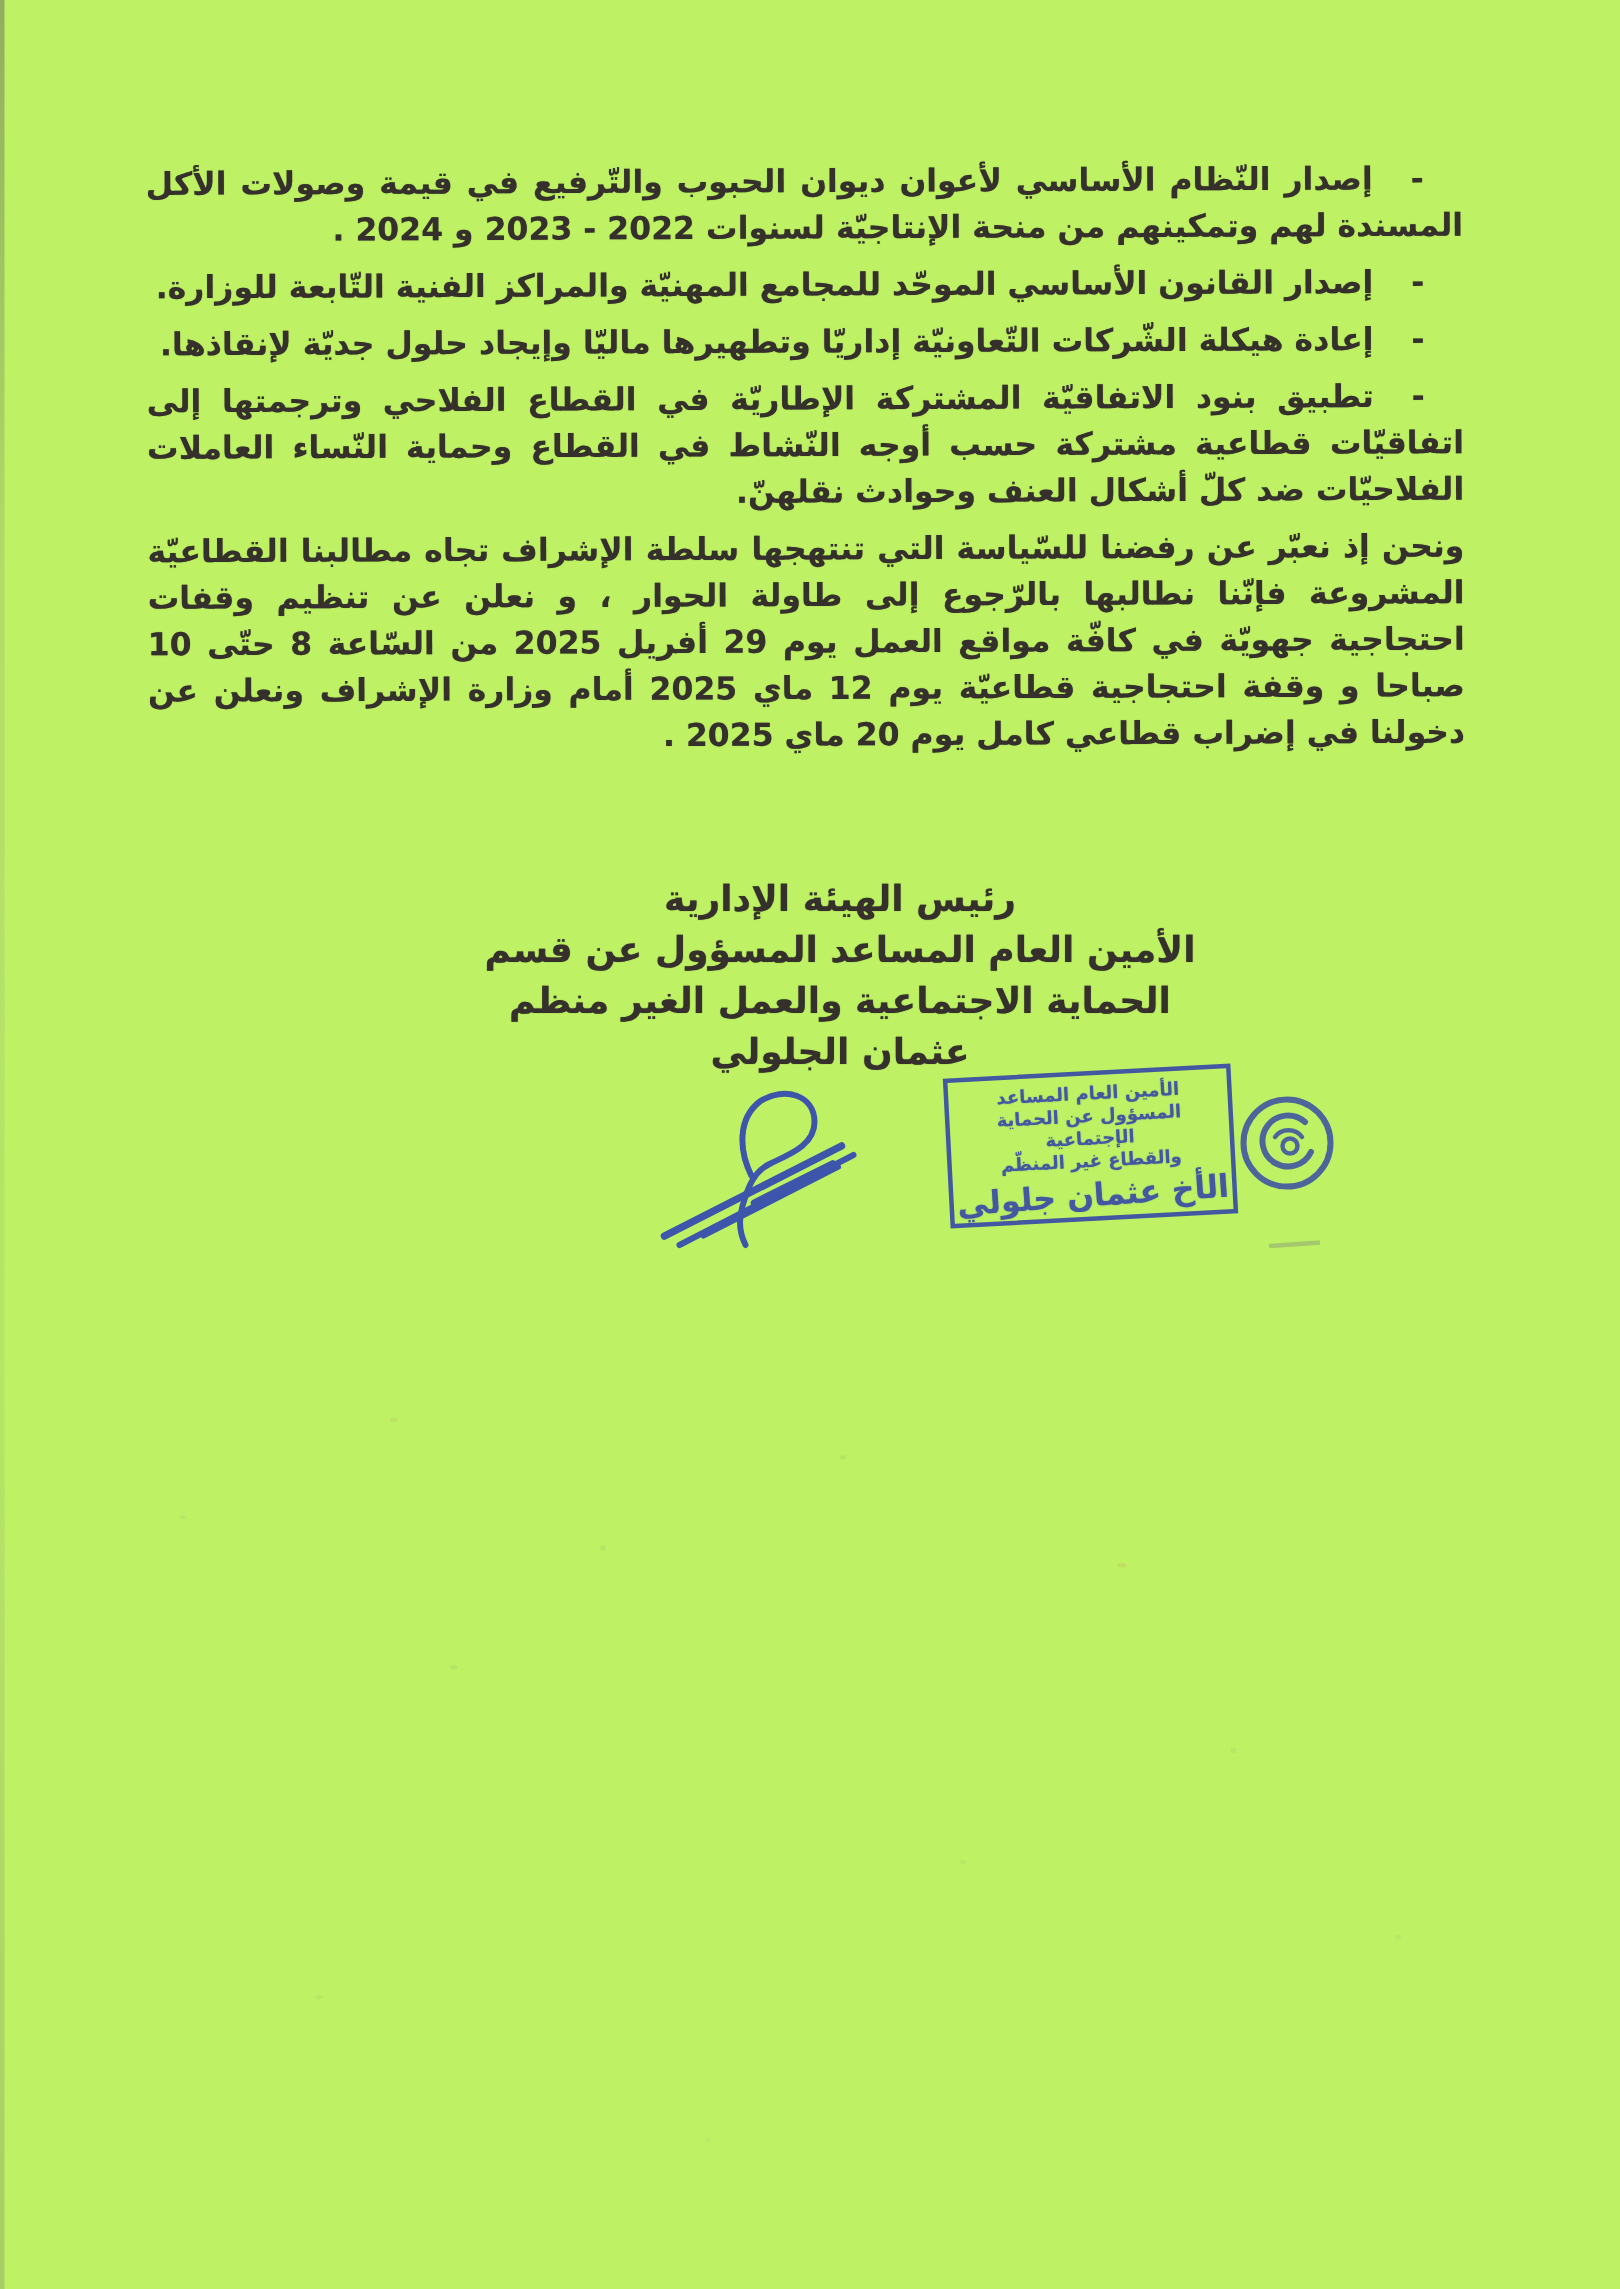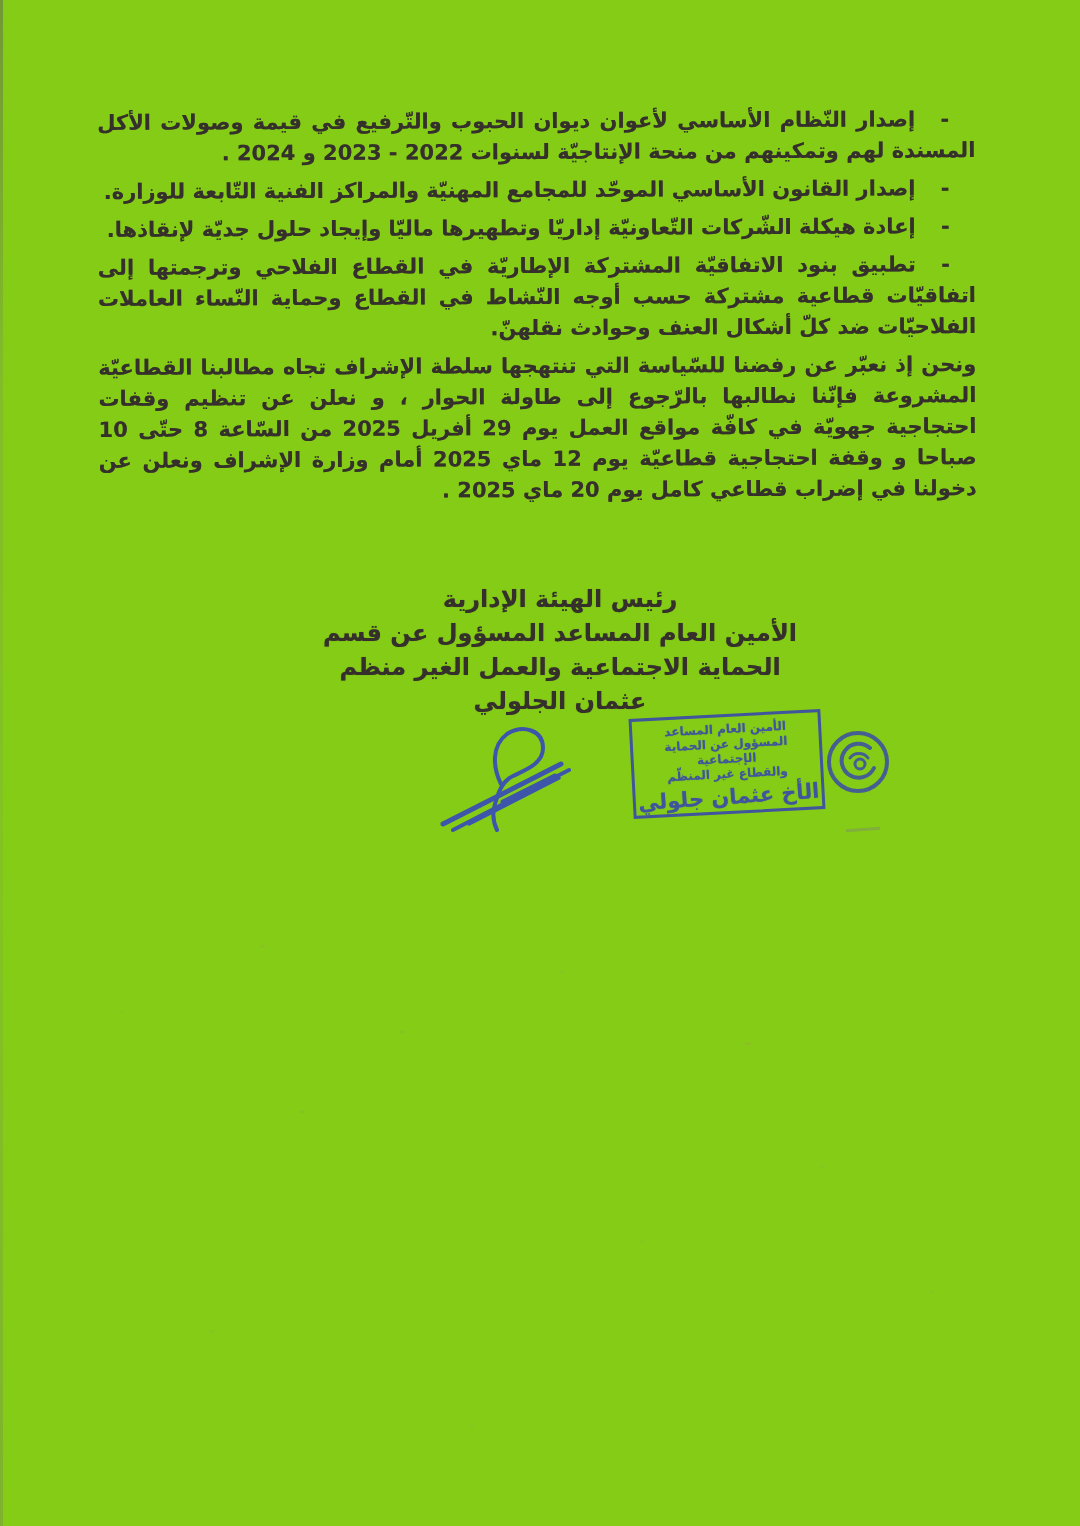"-إصدار النّظام الأساسي لأعوان ديوان" .page { background: #84cc16 -> #bef264 }
